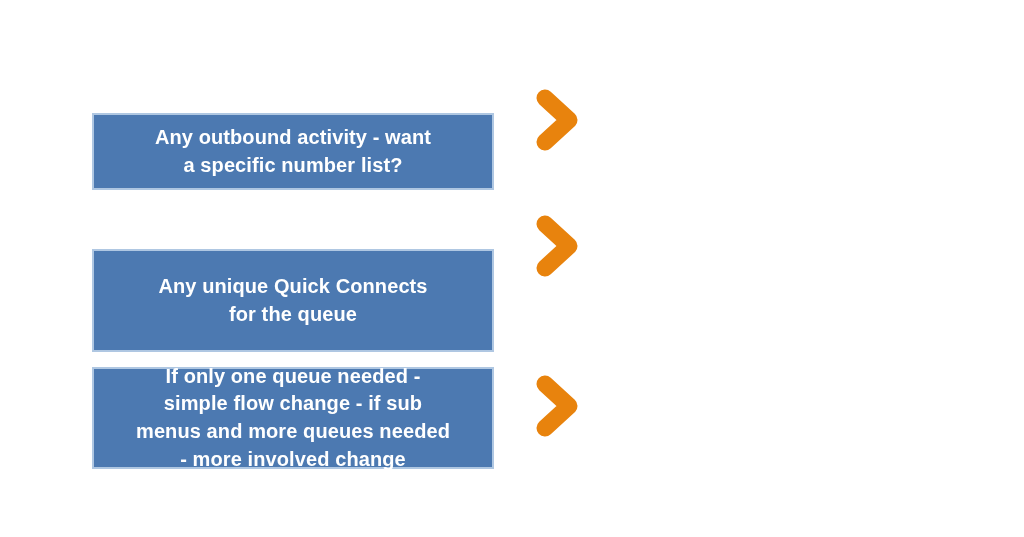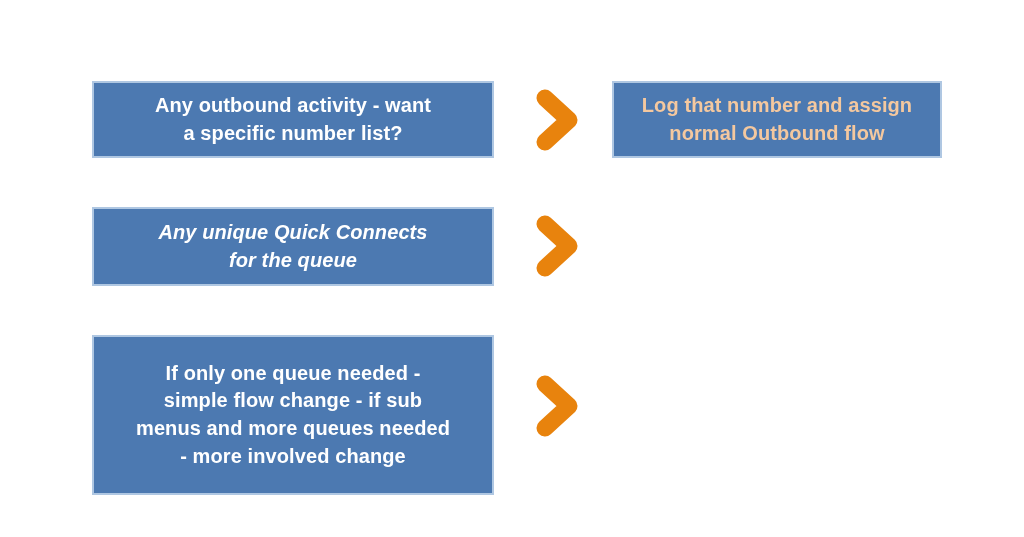"Any outbound activity - want" .box { margin-top: none -> 32px }
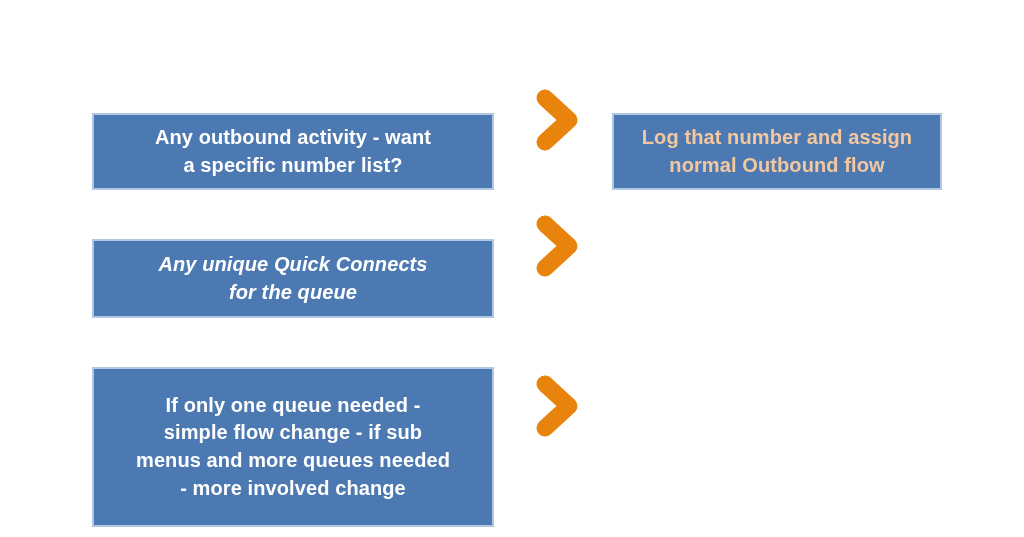"Log that number and assign" div.box { html: <div>Log that number and assign normal Outbound flow</div> -> none }
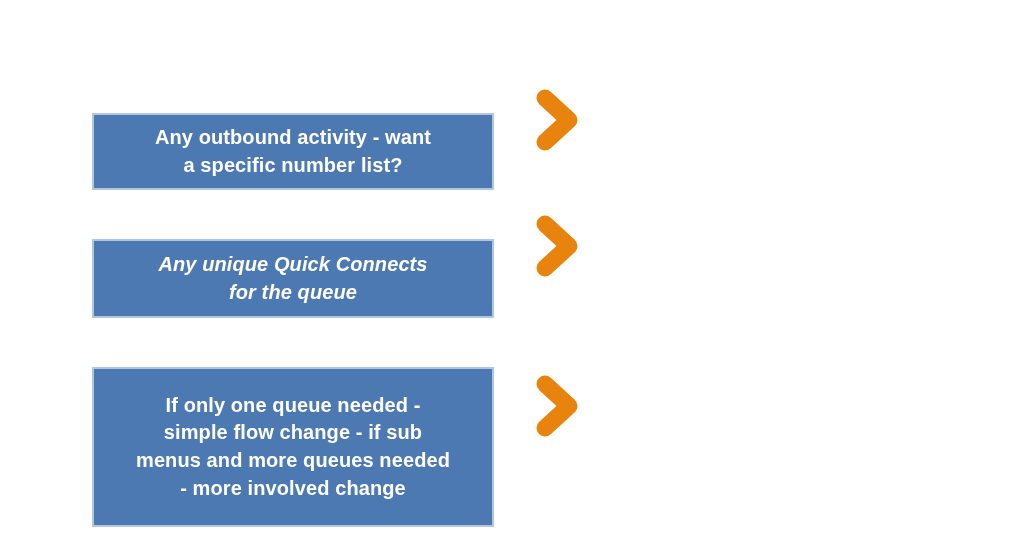"Any unique Quick Connects" .r2 { font-style: italic -> none; height: 79px -> 103px; top: 207px -> 217px }
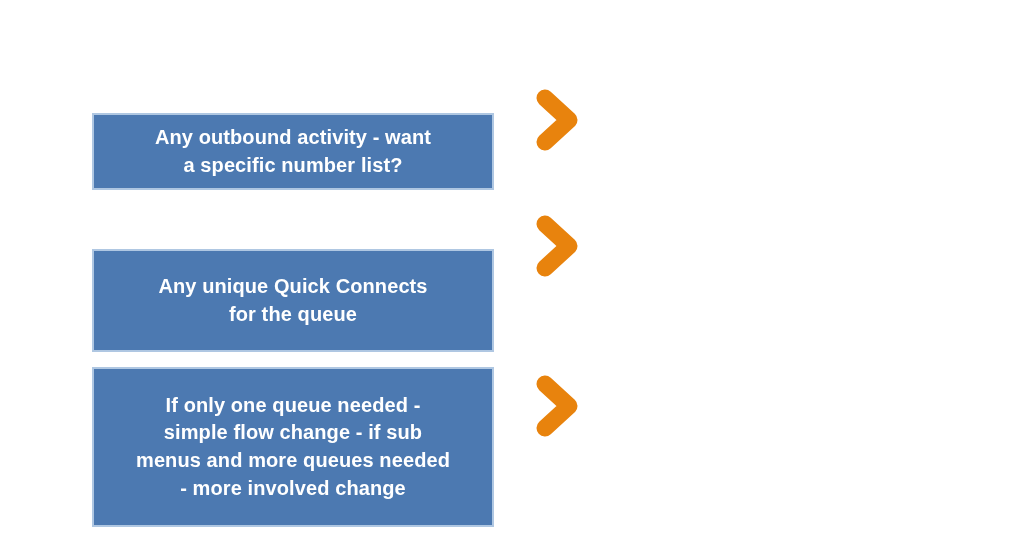"If only one queue needed" .r3 { height: 160px -> 102px }
